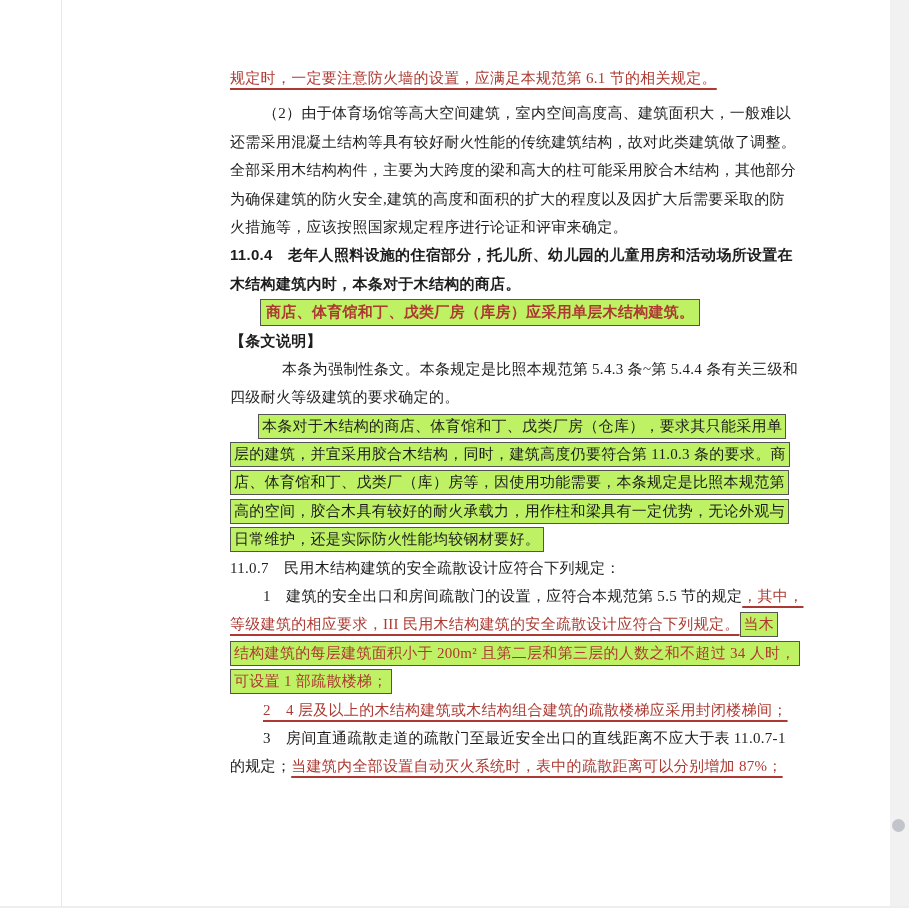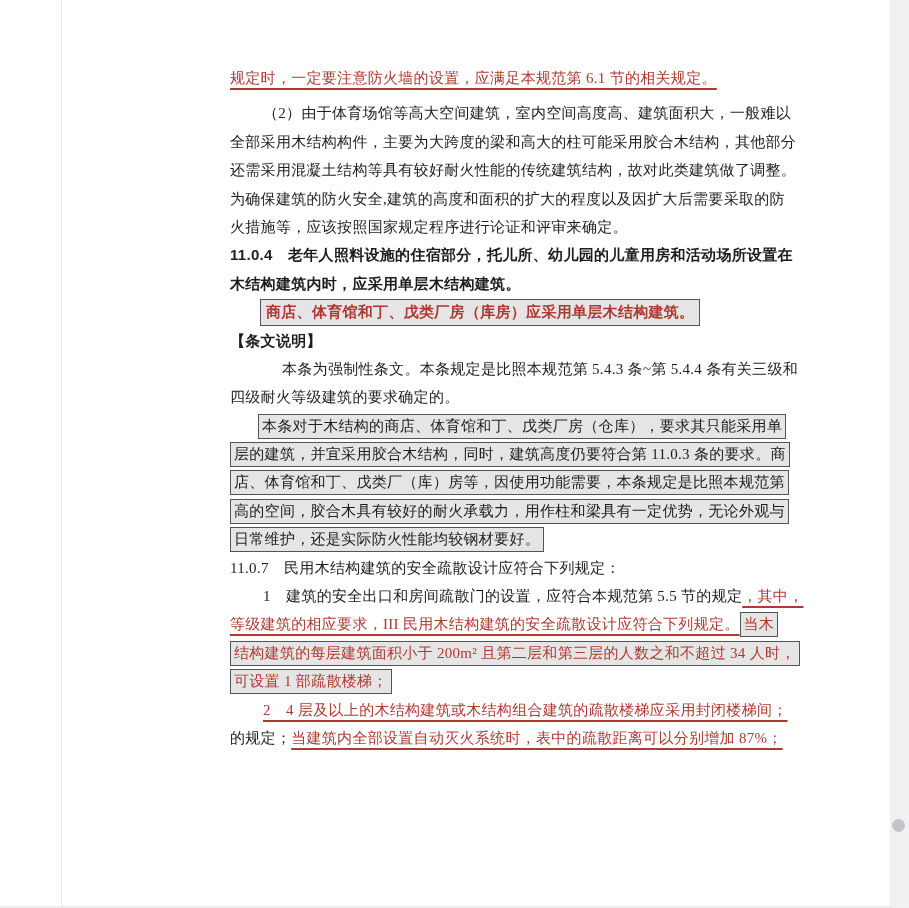"全部采用木结构构件，主要为大跨度的梁和高大的柱可能采用胶合木结构，其他部分" div.line { order: before "还需采用混凝土结构等具有较好耐火性能的传统建筑结构，故对此类建筑做了调整。" -> after "还需采用混凝土结构等具有较好耐火性能的传统建筑结构，故对此类建筑做了调整。" }
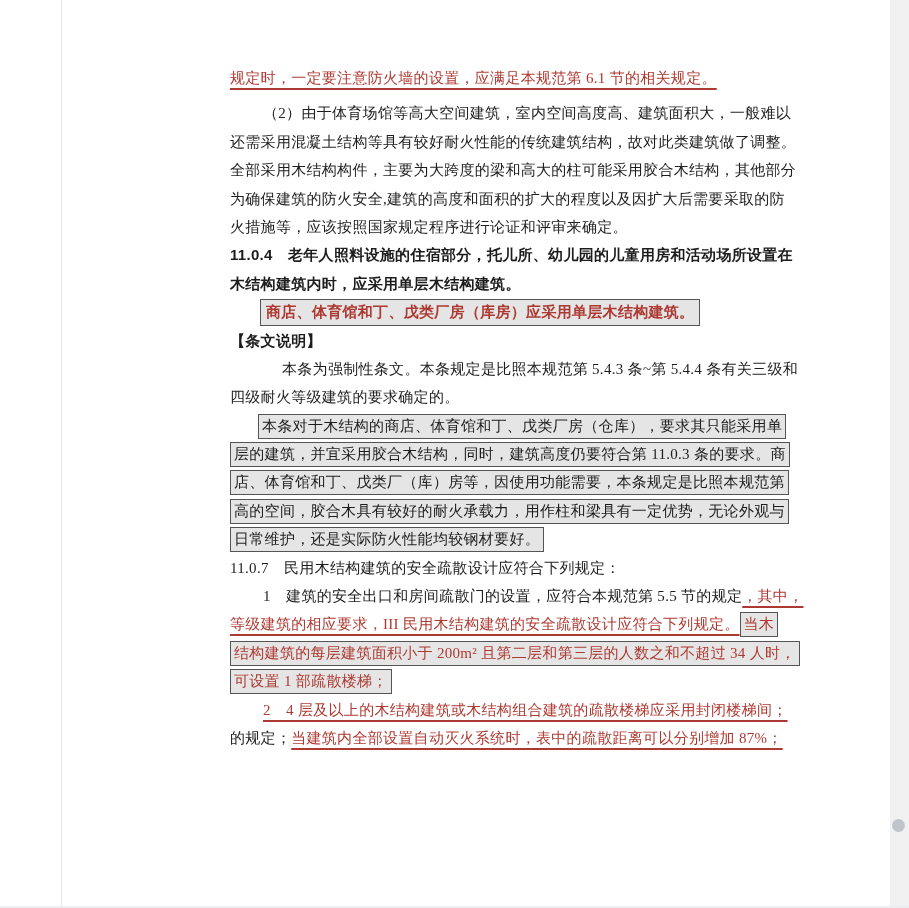"木结构建筑内时，应采用单层木结构建筑。" span { text: 应采用单层木结构建筑 -> 本条对于木结构的商店 }
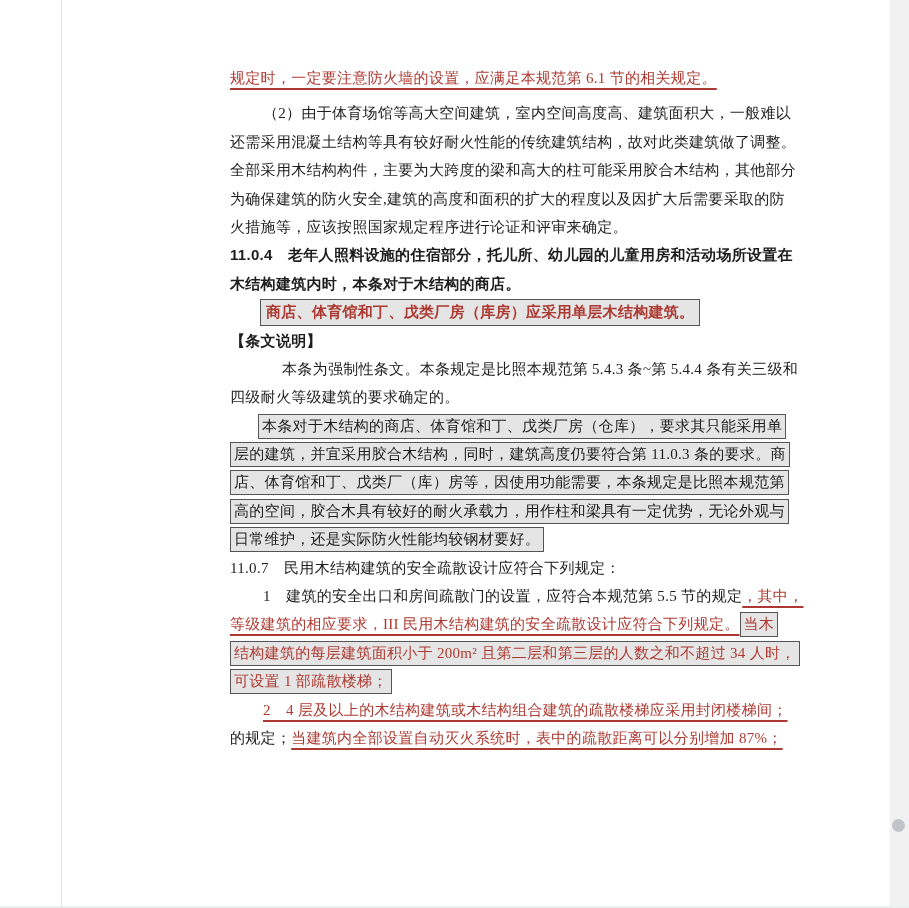"商店、体育馆和丁、戊类厂房（库房）应采用单层木结构建筑。" .box { background: #e5e5e5 -> #bef264 }
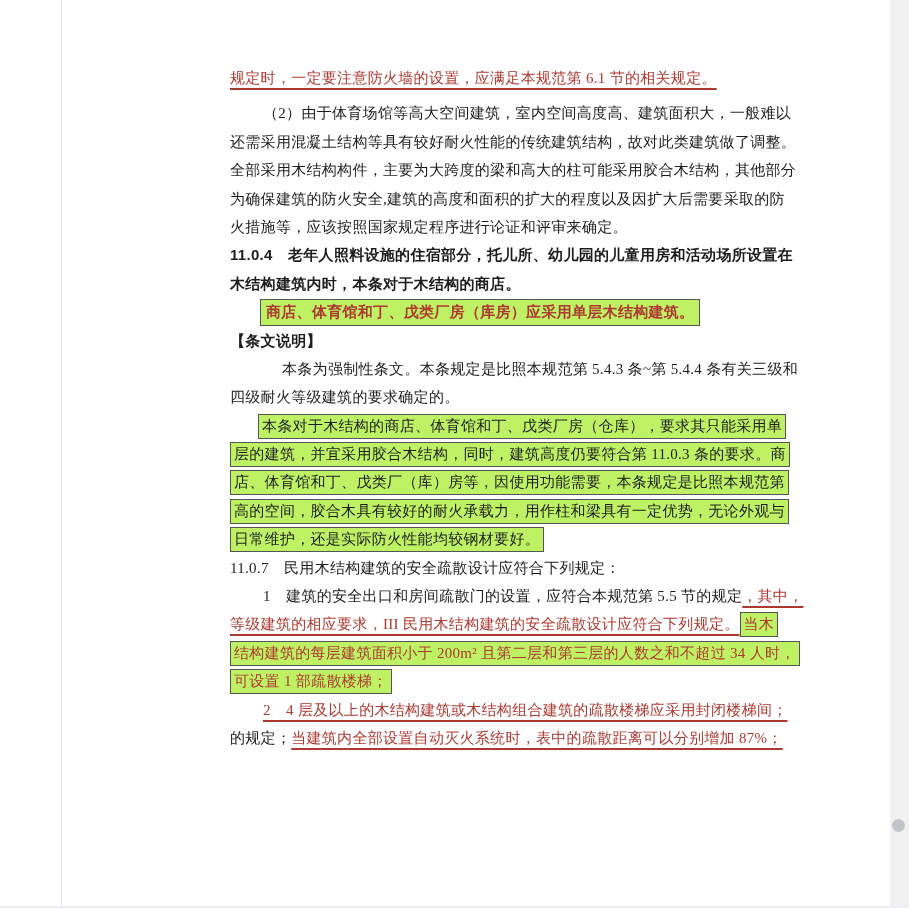"3 房间直通疏散走道的疏散门至最近安全出口的直线距离不应大于表 11.0.7-1" div.line { html: none -> <div><span>3 房间直通疏散走道的疏散门至最近安全出口的直线距离不应大于表 11.0.7-1</span></div> }
